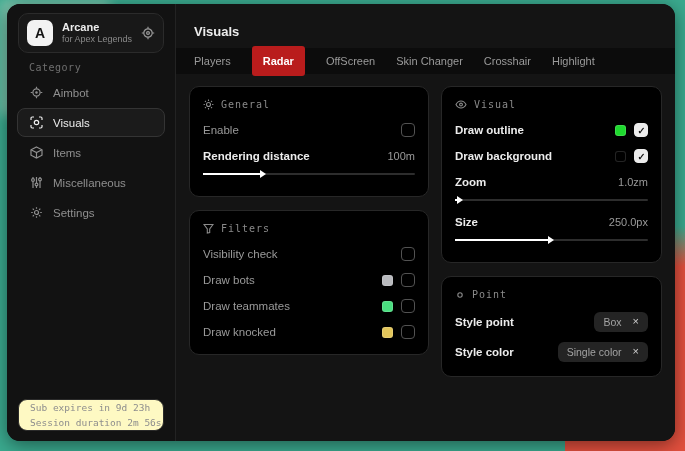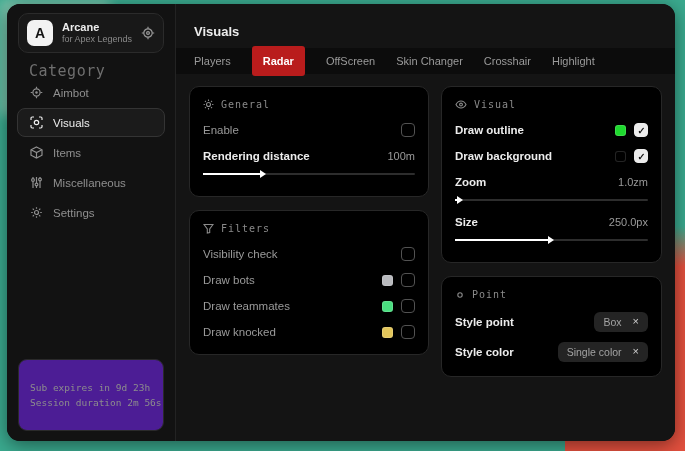"Category" .cat-label { font-size: 15px -> 10px }
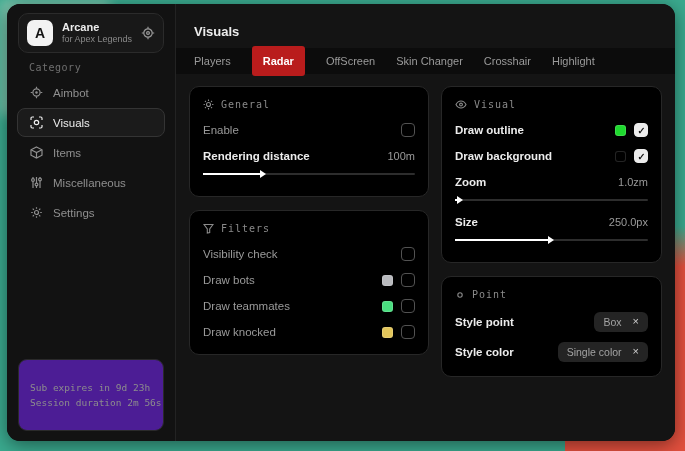"Sub expires in 9d 23h" .status-card { background: #4c1d95 -> #fef9c3; padding: 20px 11px -> 0 11px }
